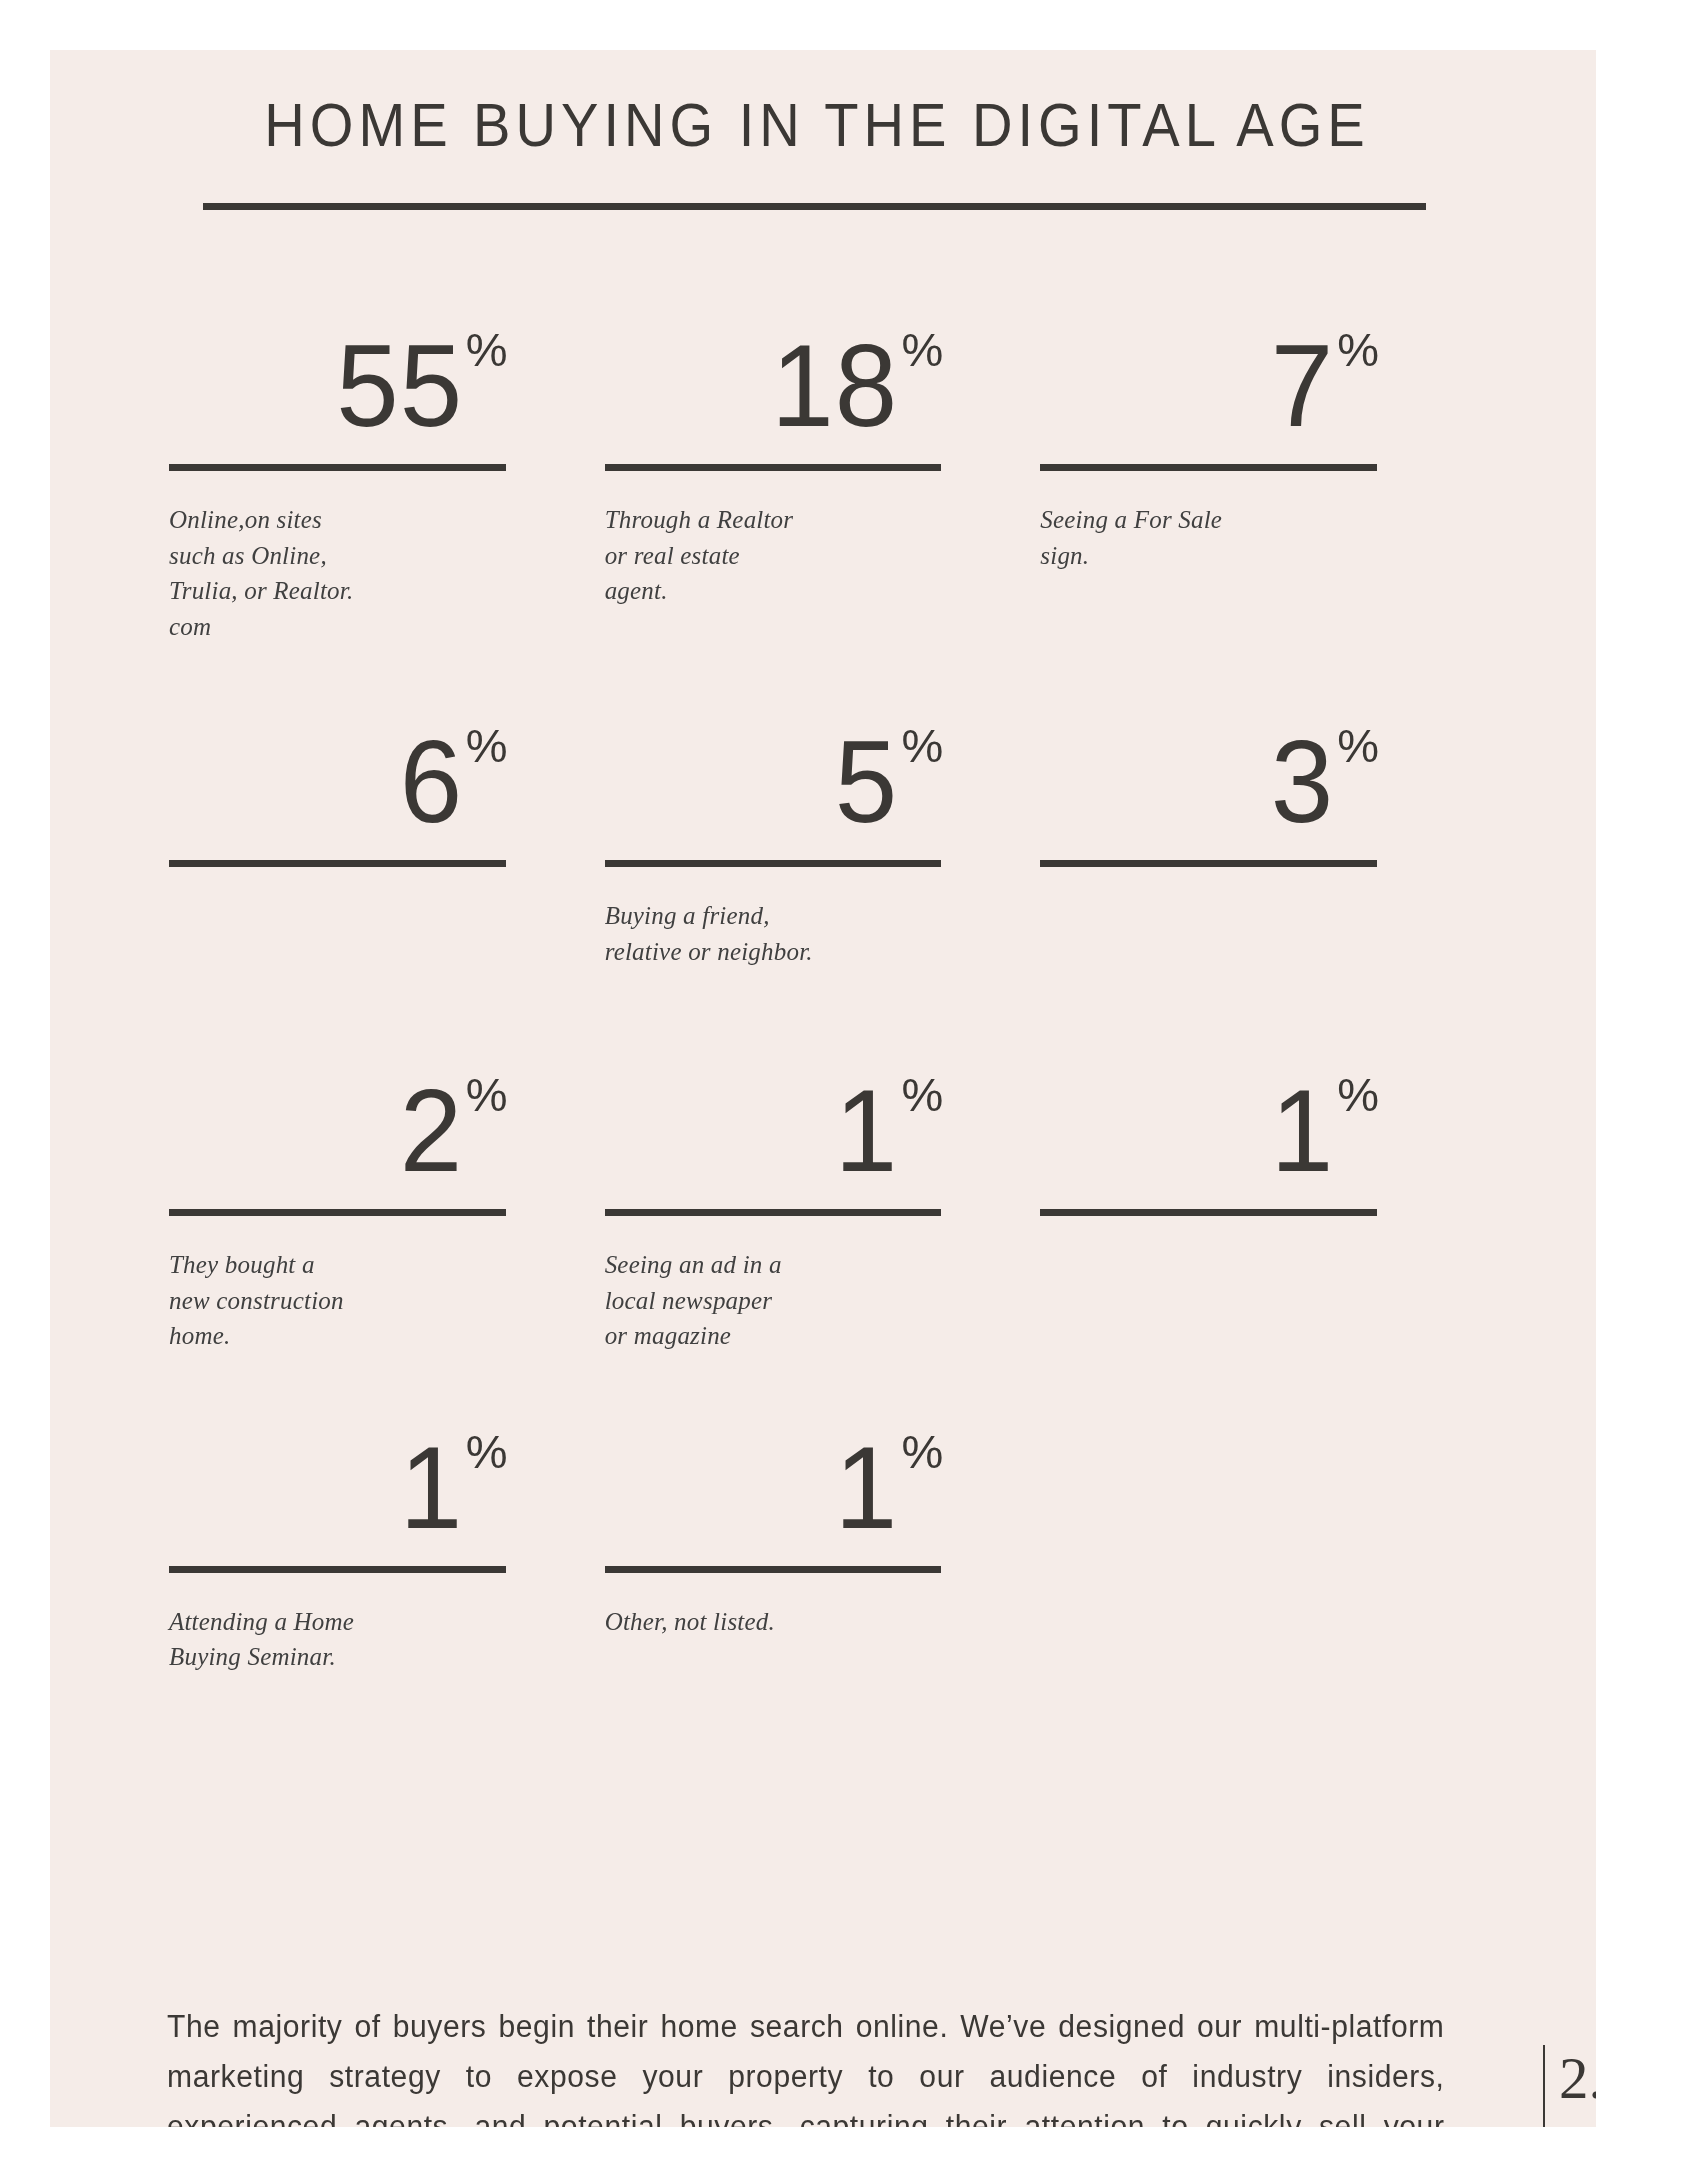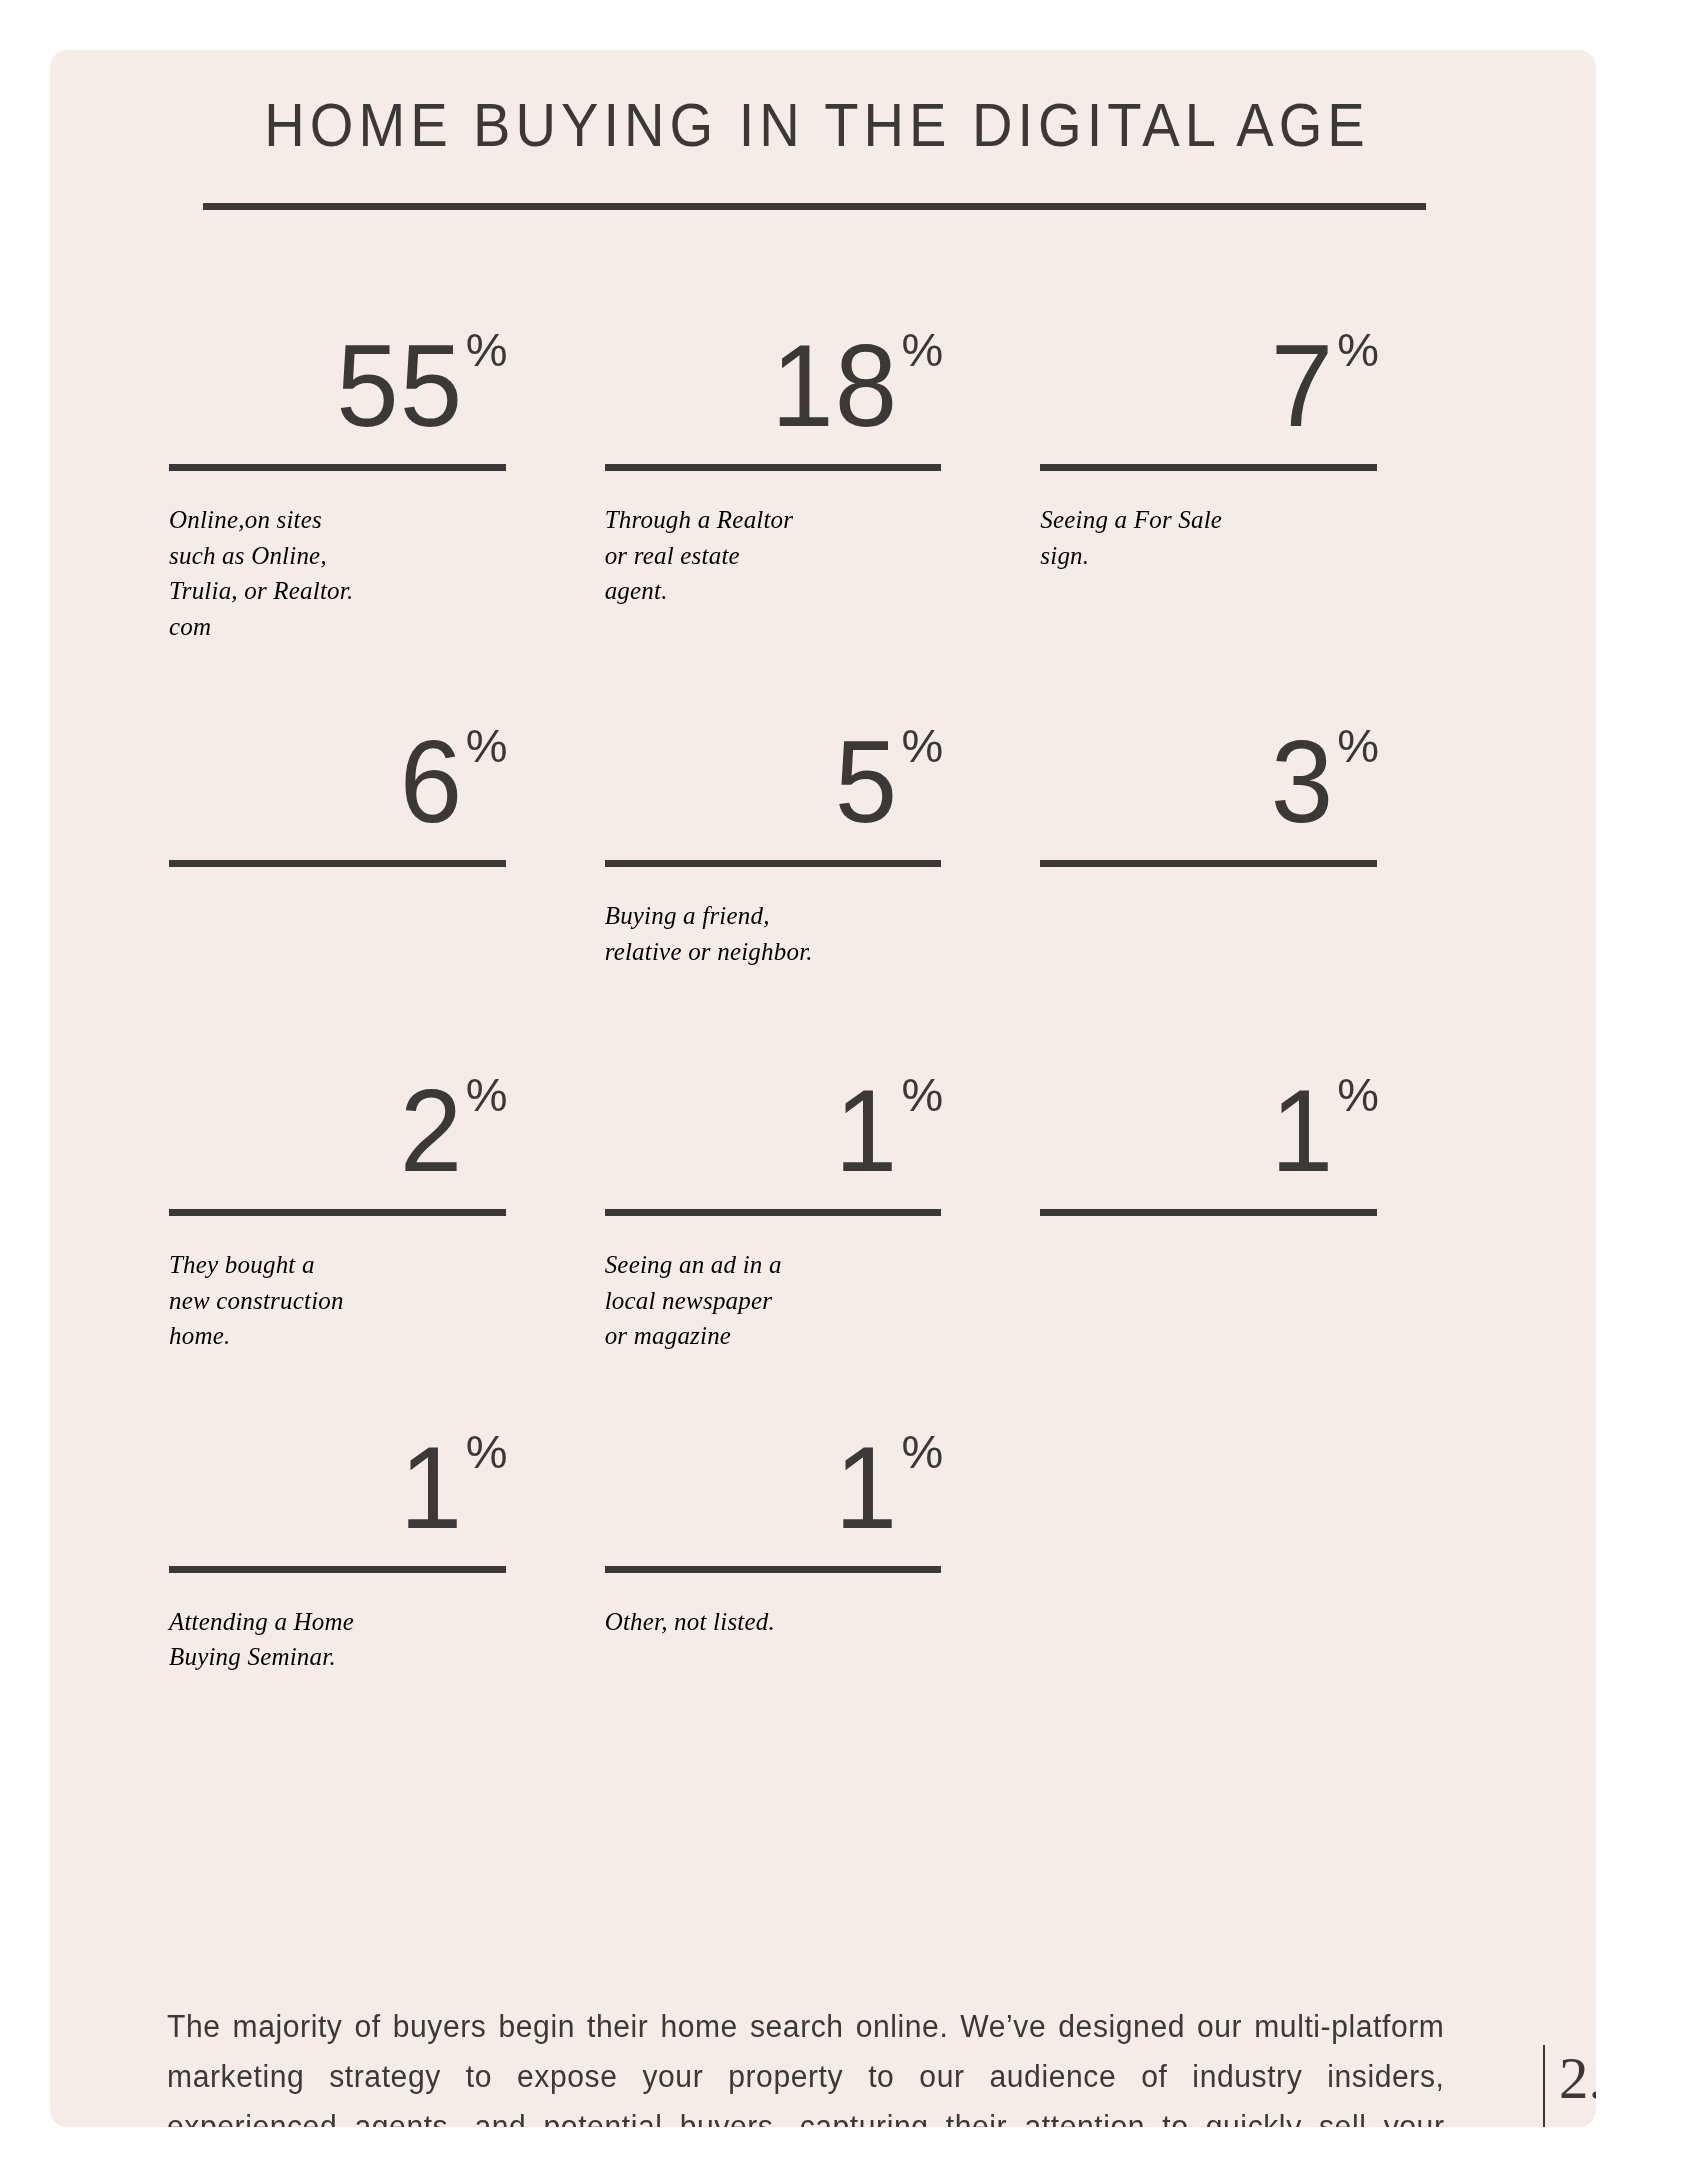"HOME BUYING IN THE DIGITAL" .sheet { border-radius: 17px -> none }
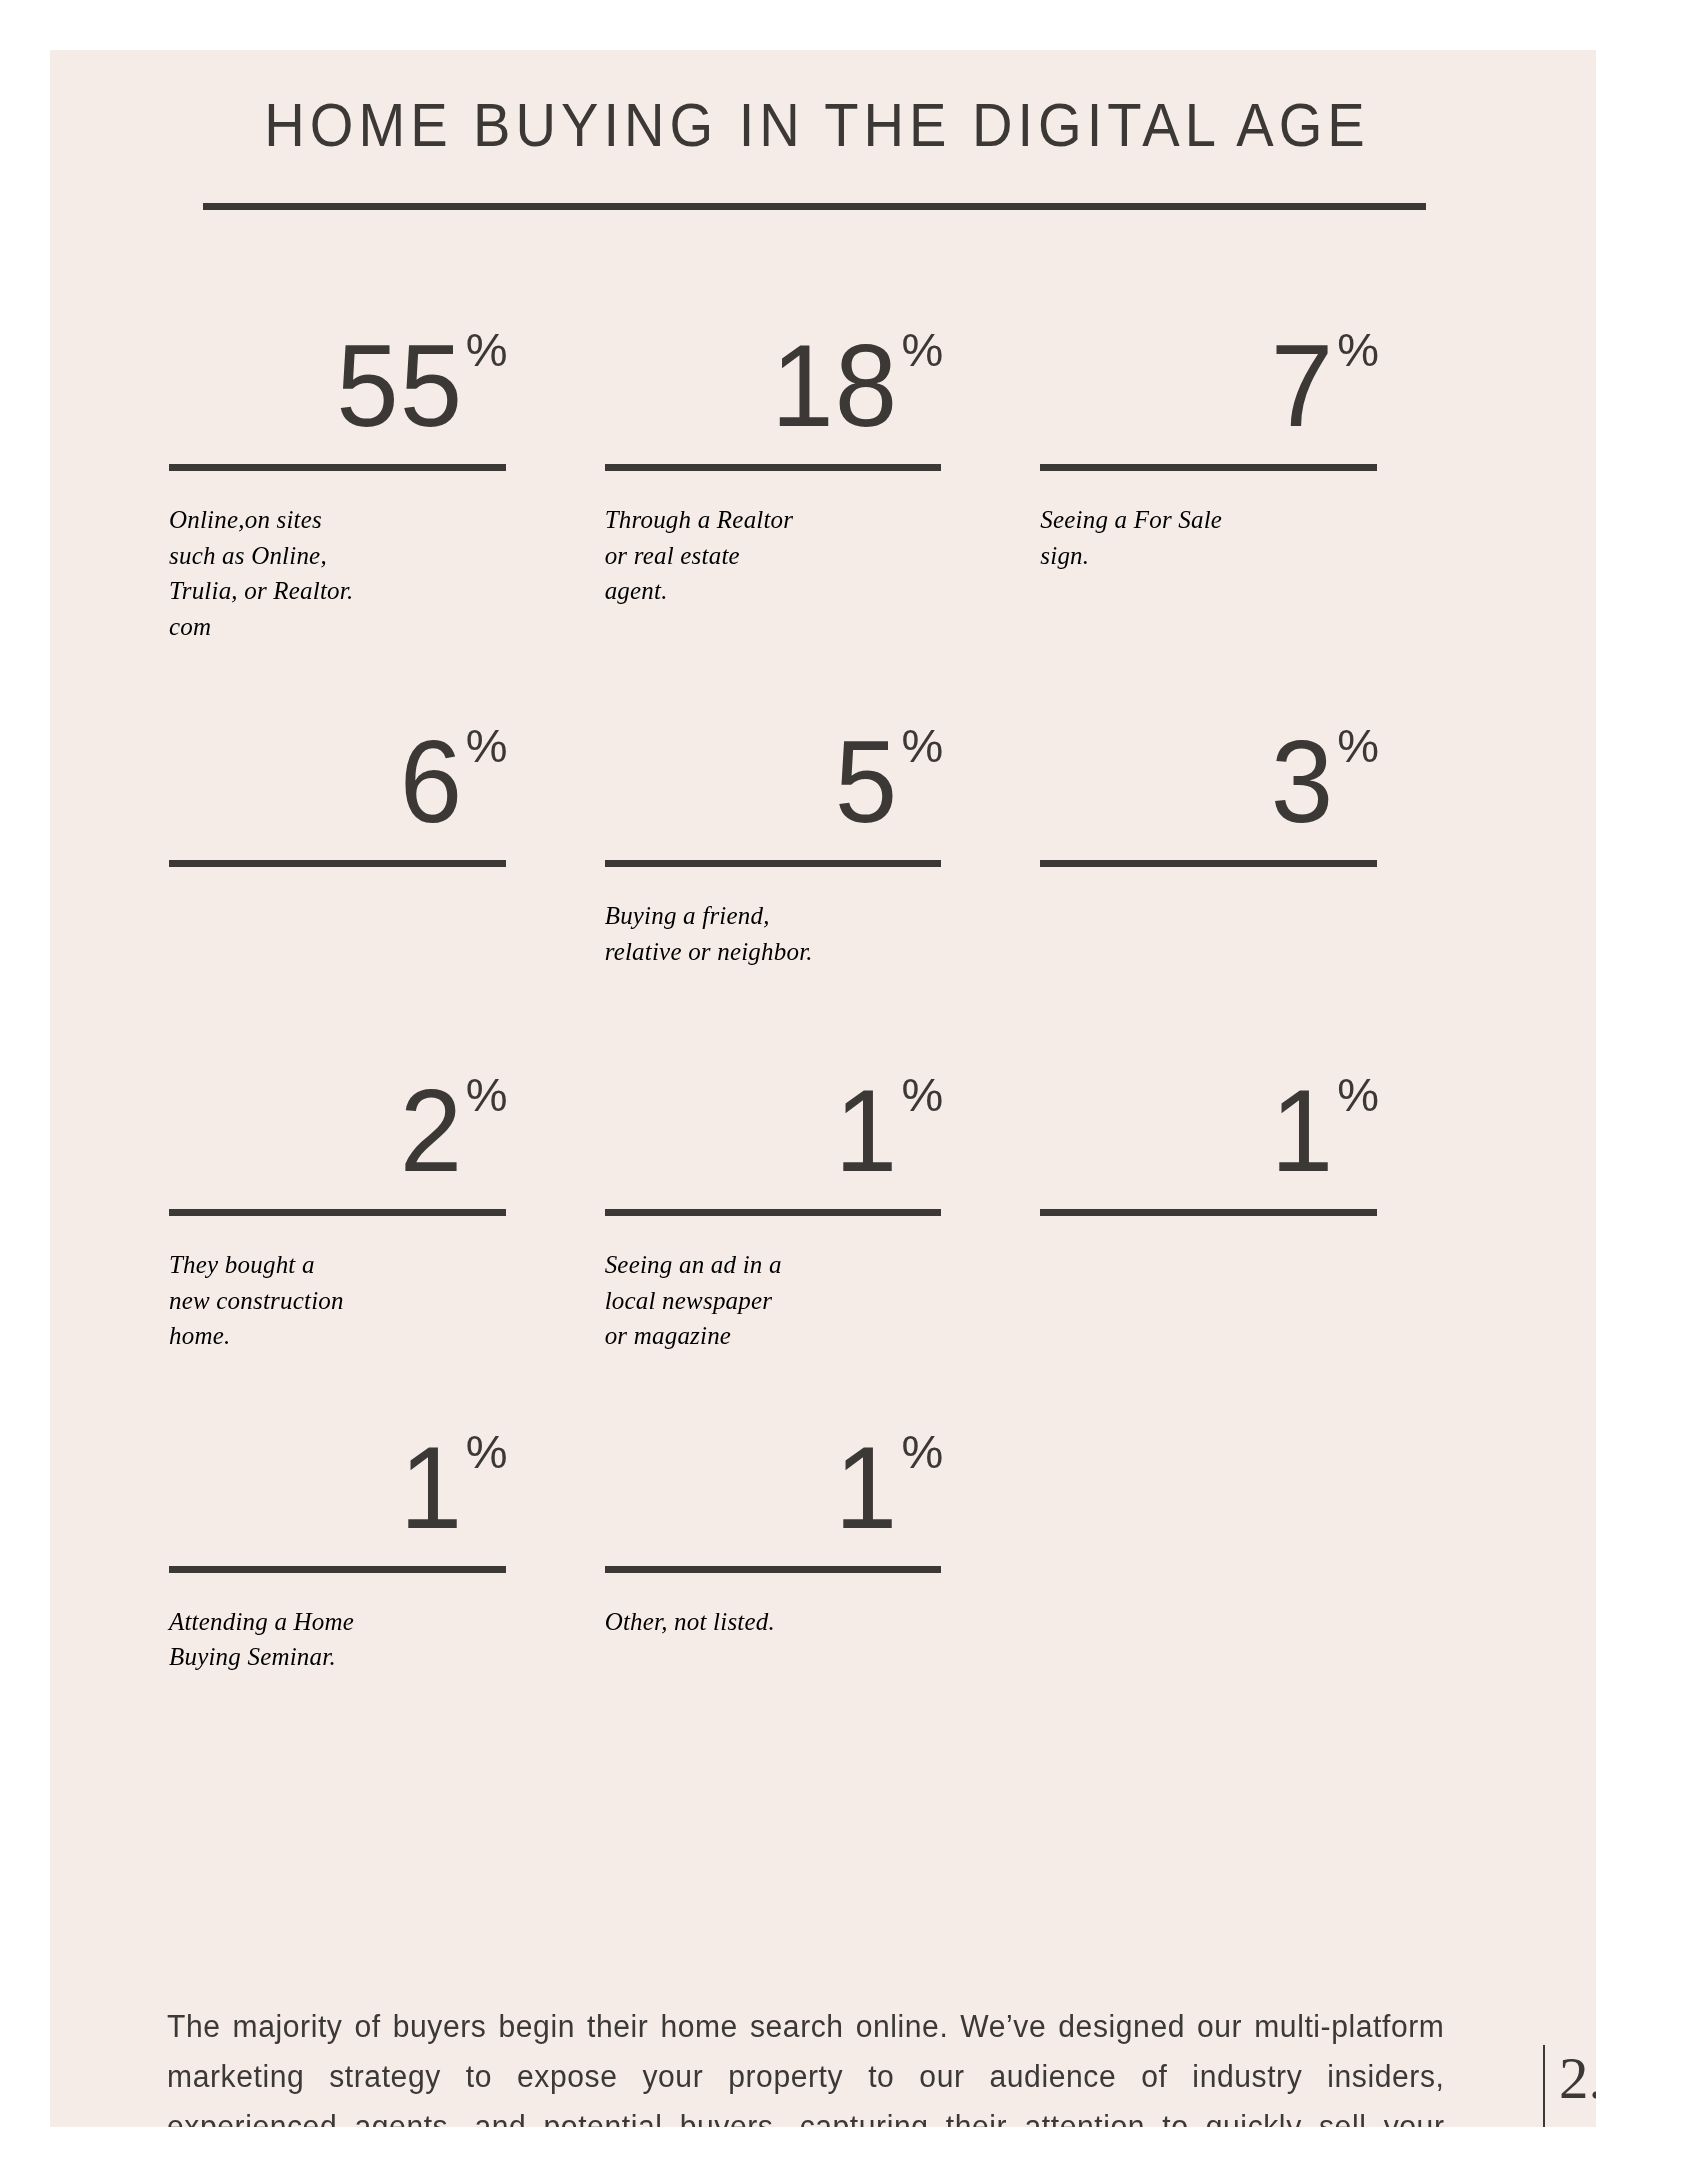"Online,on sites" .caption { color: #000000 -> #404040 }
